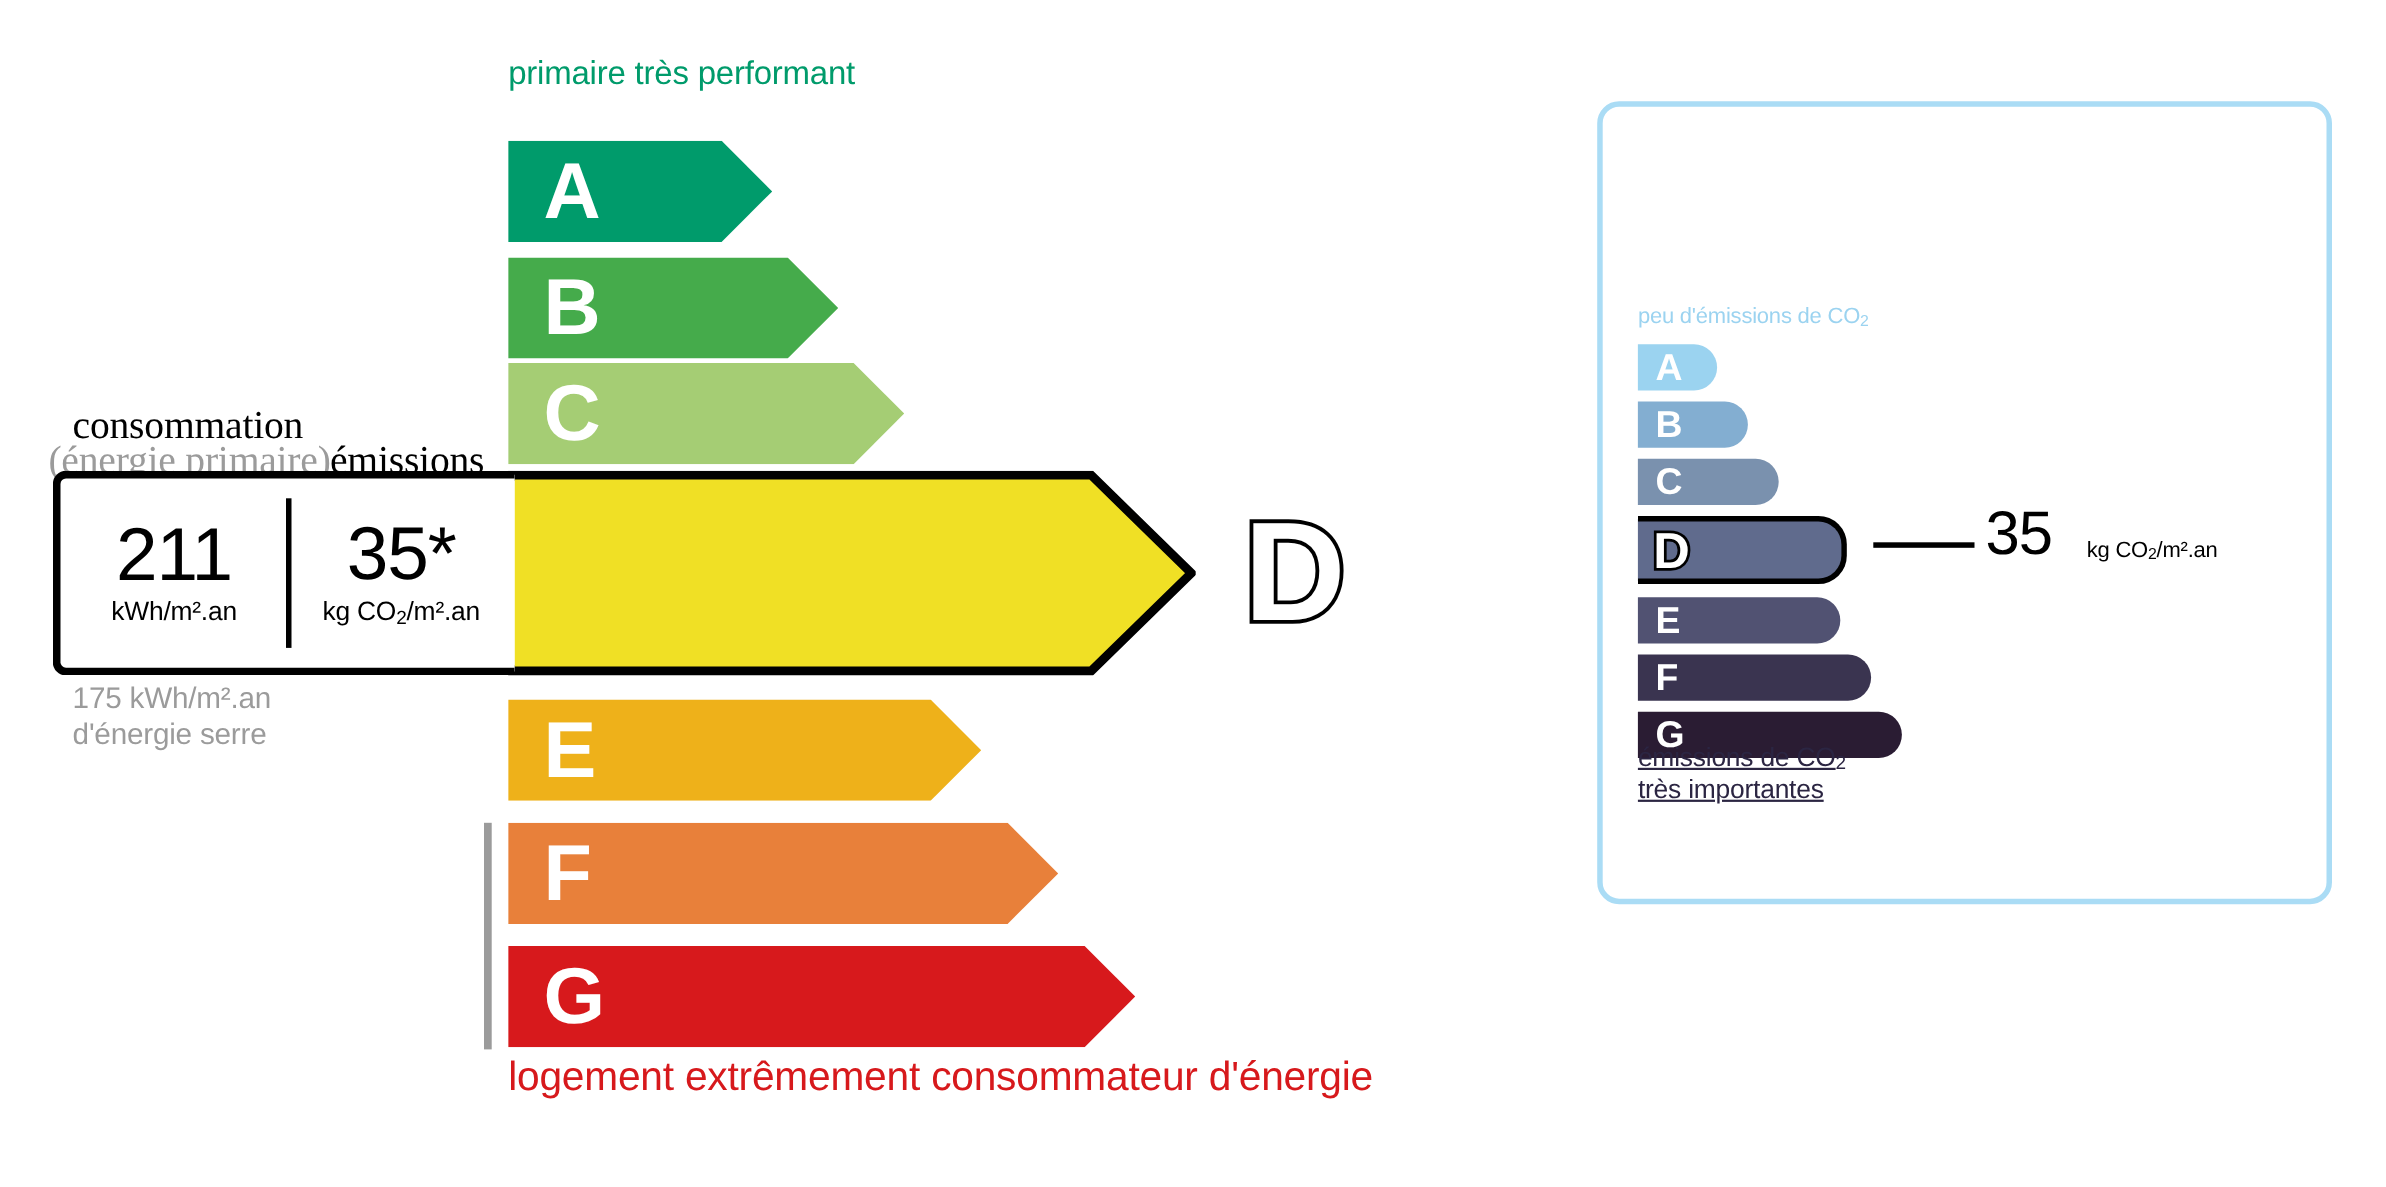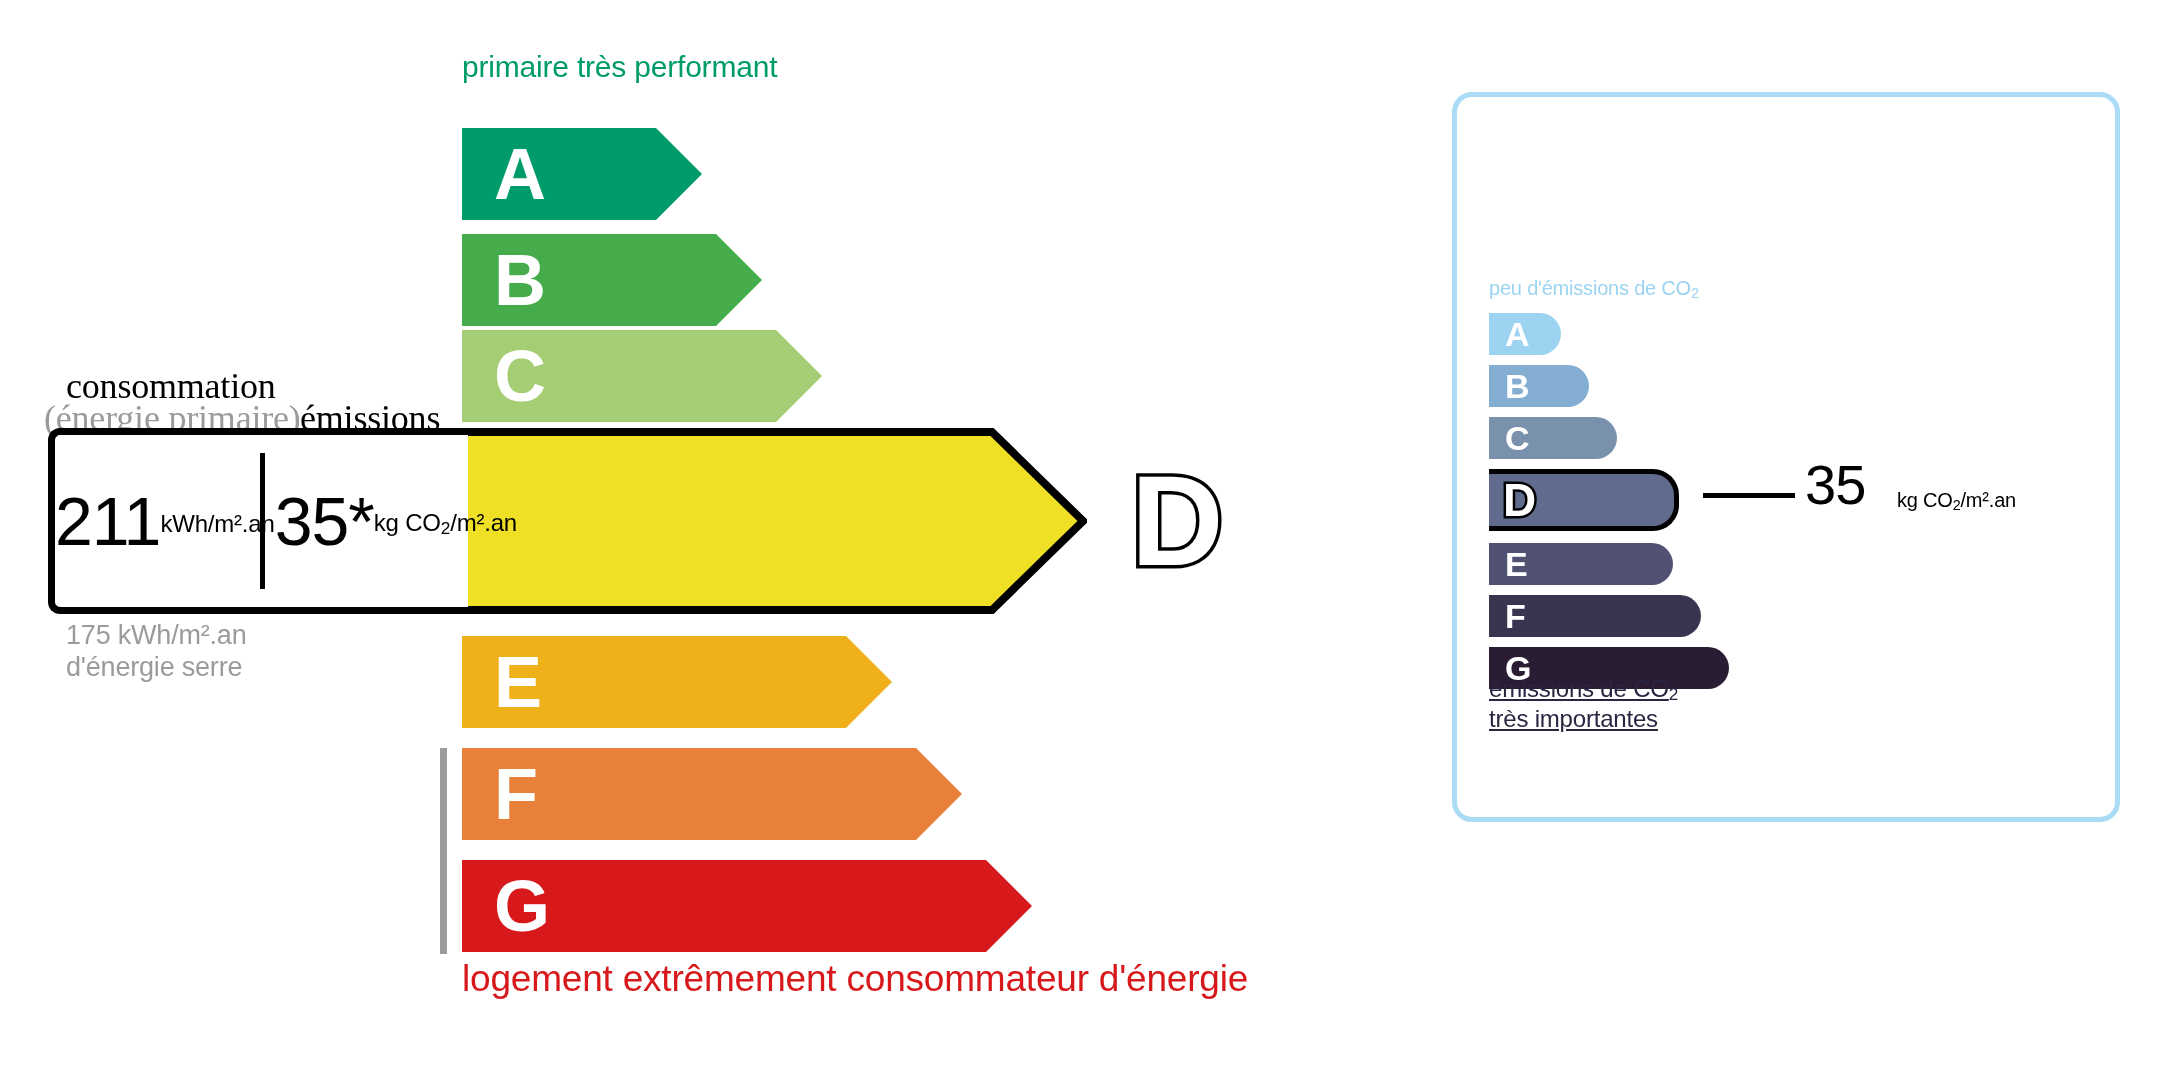"211" .vcell { flex-direction: none -> column }
